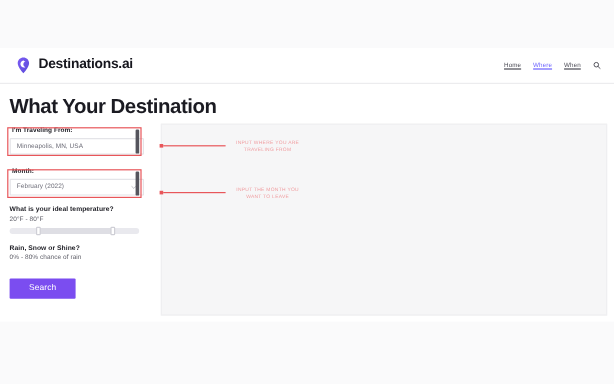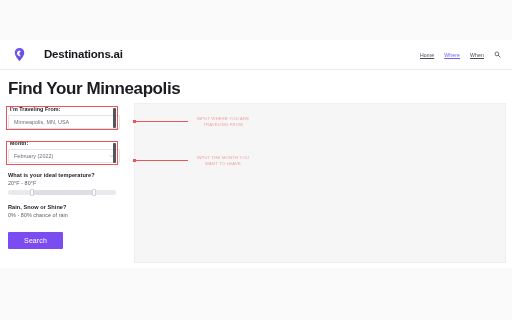"Destinations.ai" .brand-name { margin-left: 12px -> none }
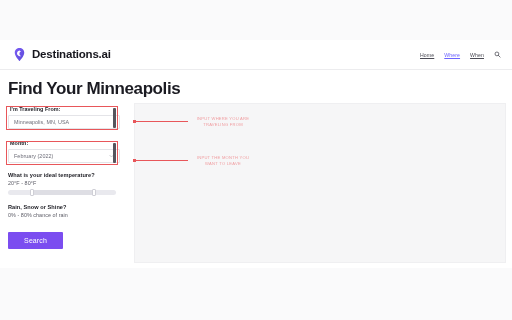"Find Your Minneapolis" div.page-title { text: Find Your Minneapolis -> What Your Destination }
